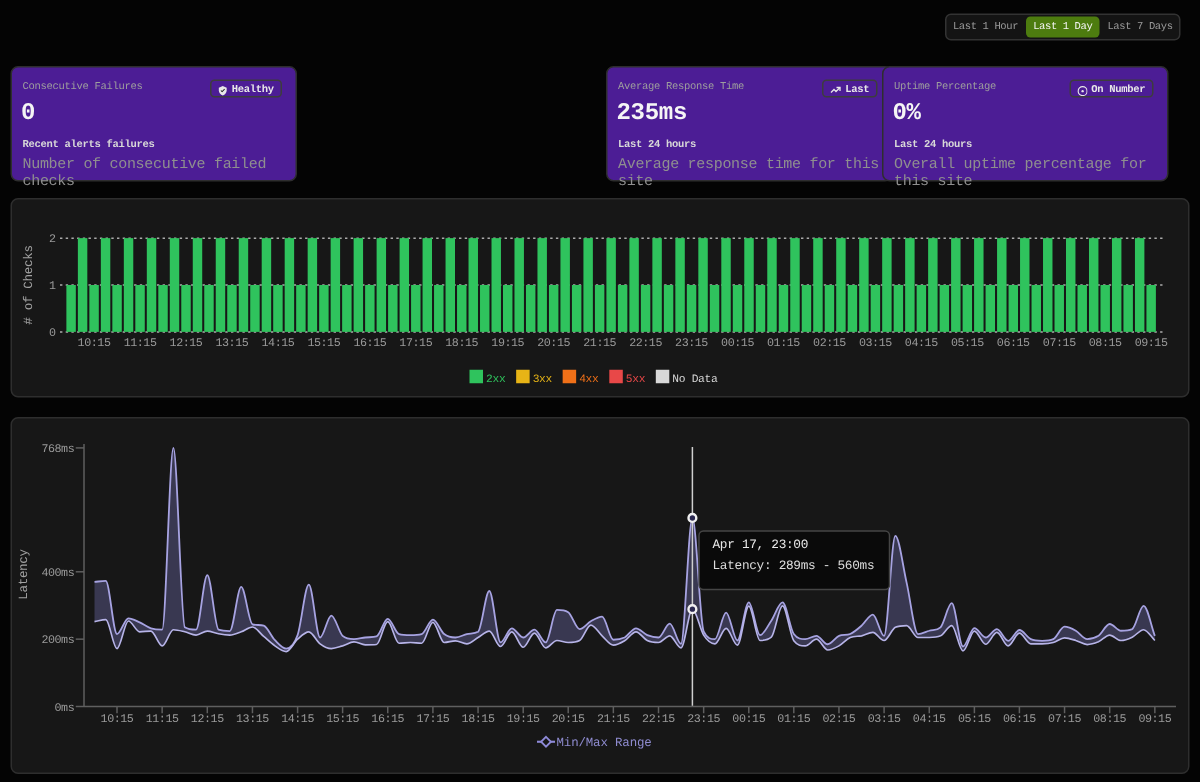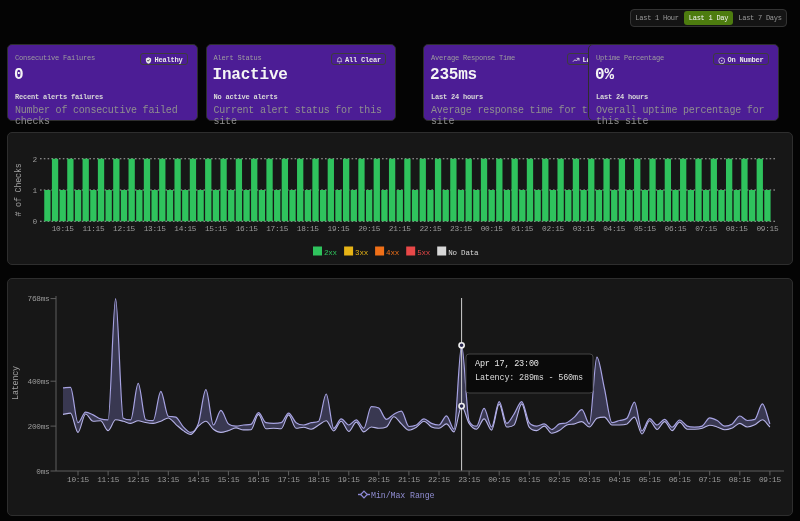"Alert Status" div.card { html: <div> <div>Alert Status</div> <span> <svg> <path></path> <path></path> </svg> <span>All Clear</span> </span> <div>Inactive</div> <div>No active alerts</div> <div>Current alert status for this site</div> </div> -> none }
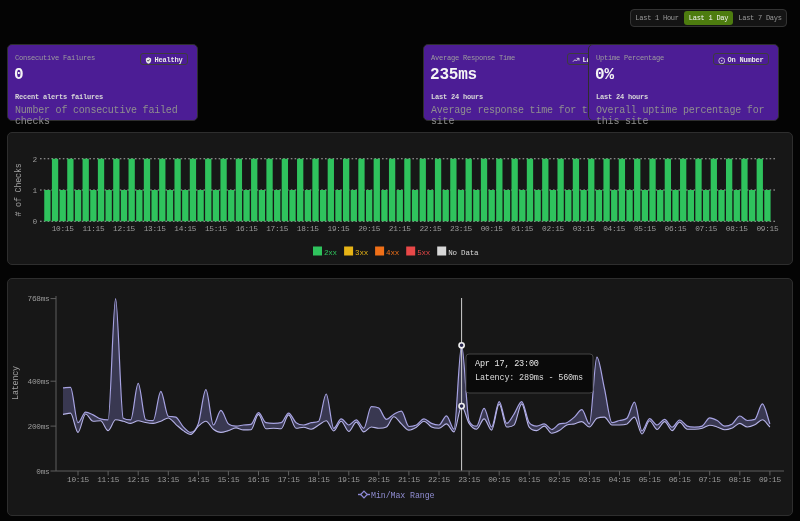"Average Response Time" div.card { left: 423px -> 404px }
